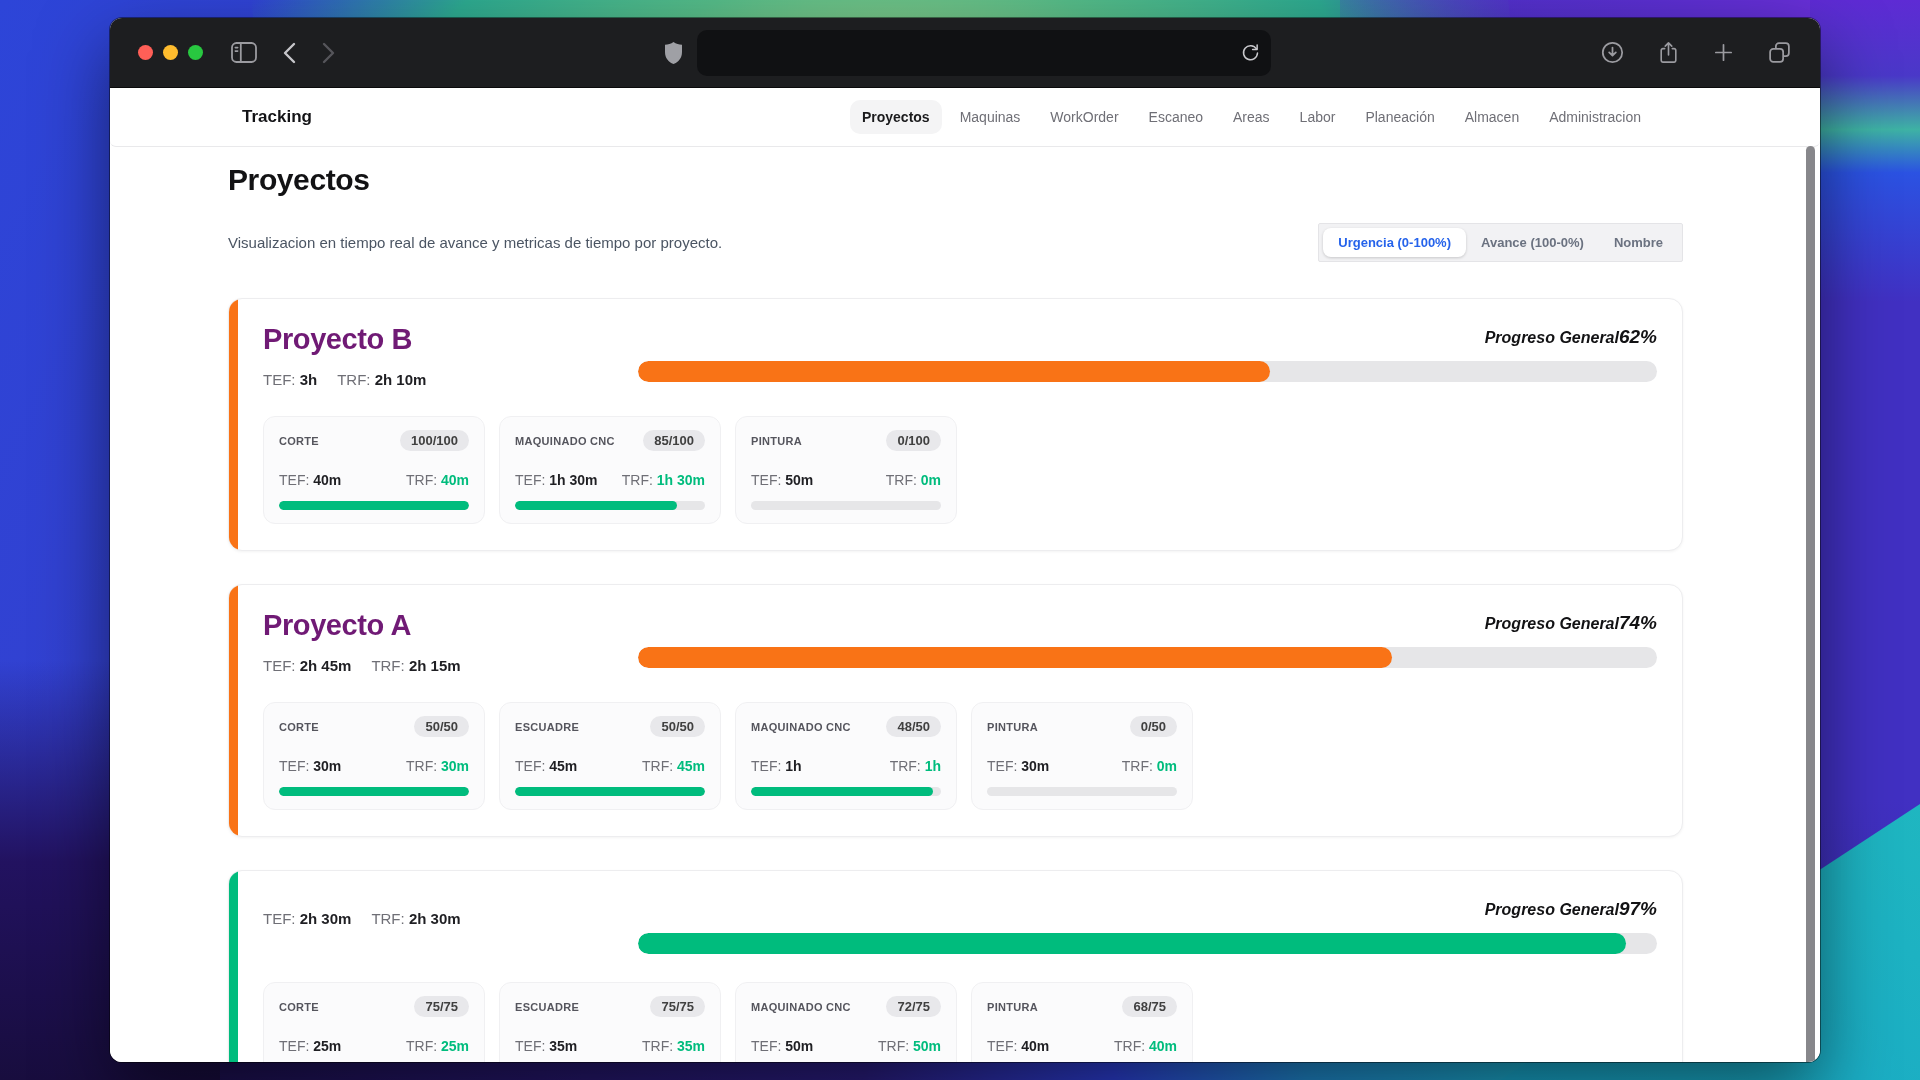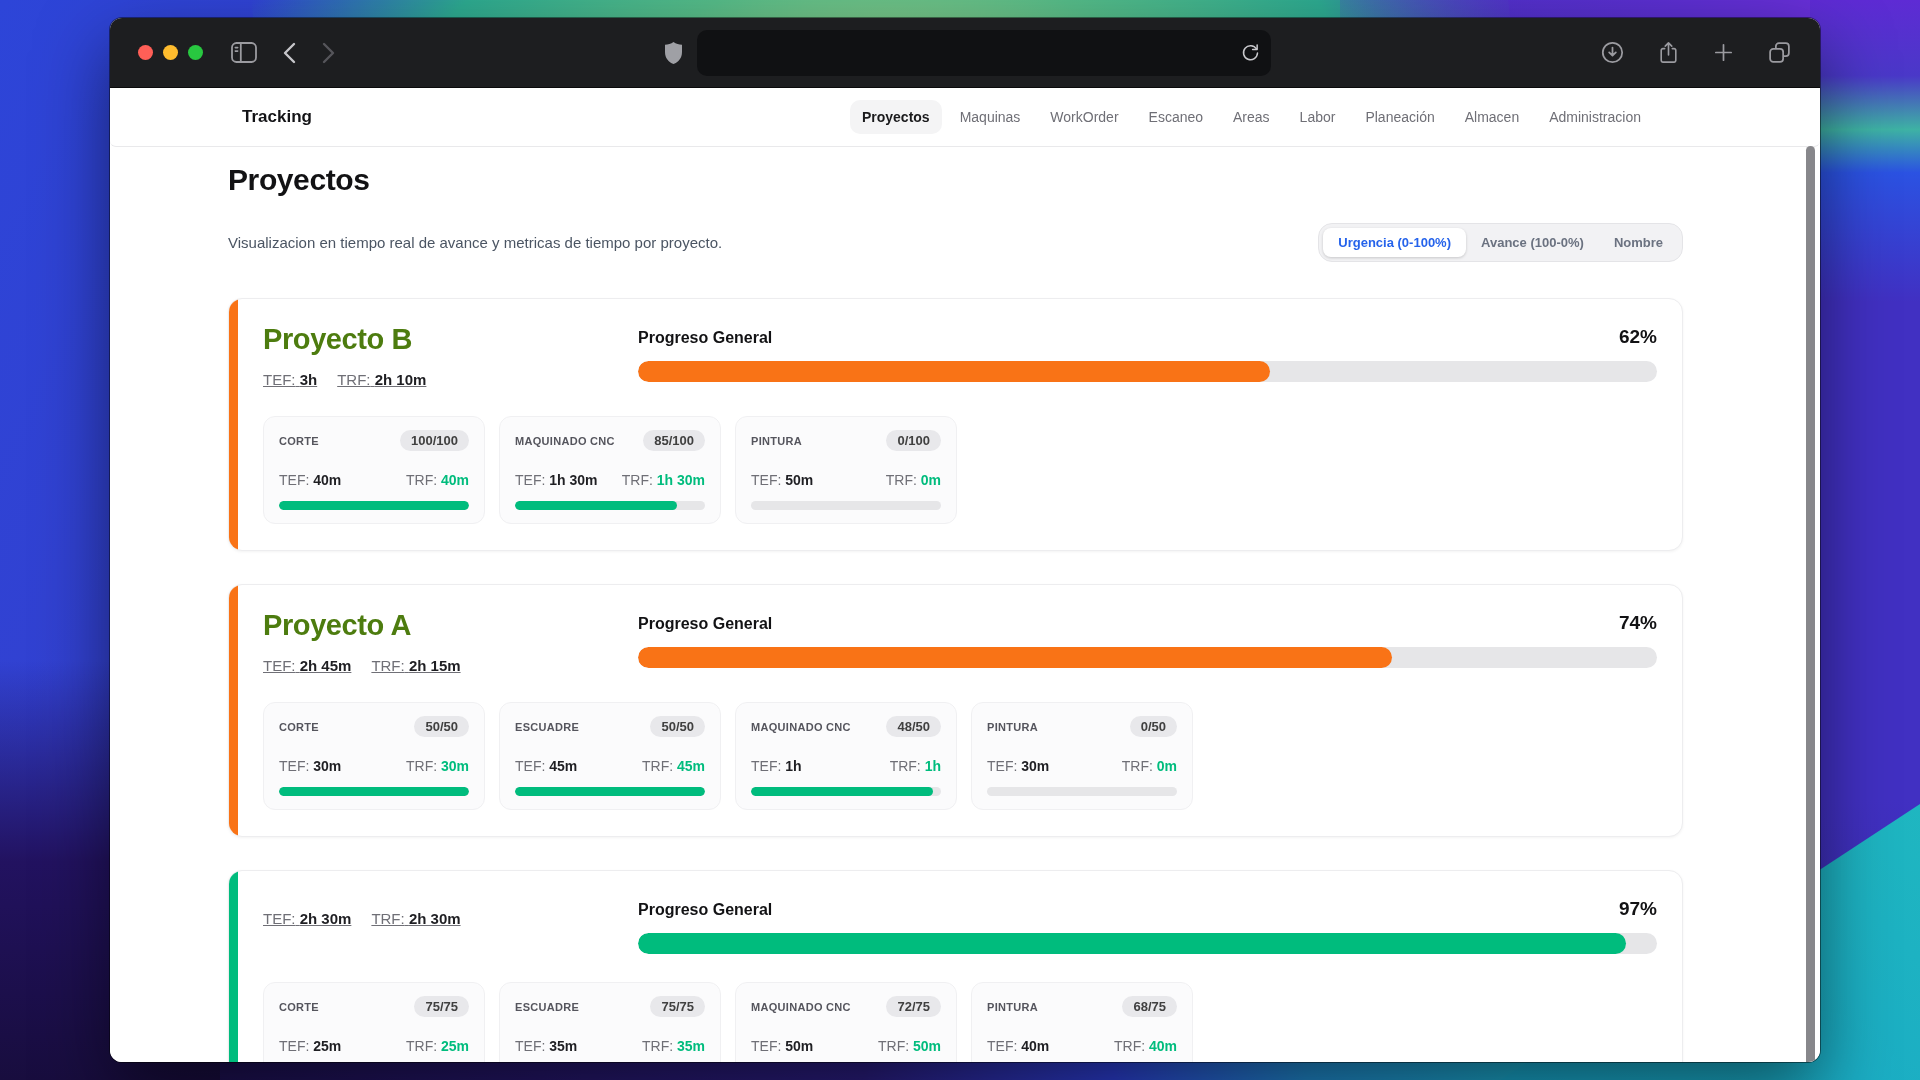"Urgencia (0-100%)" .sort-group { border-radius: 14px -> 2px }
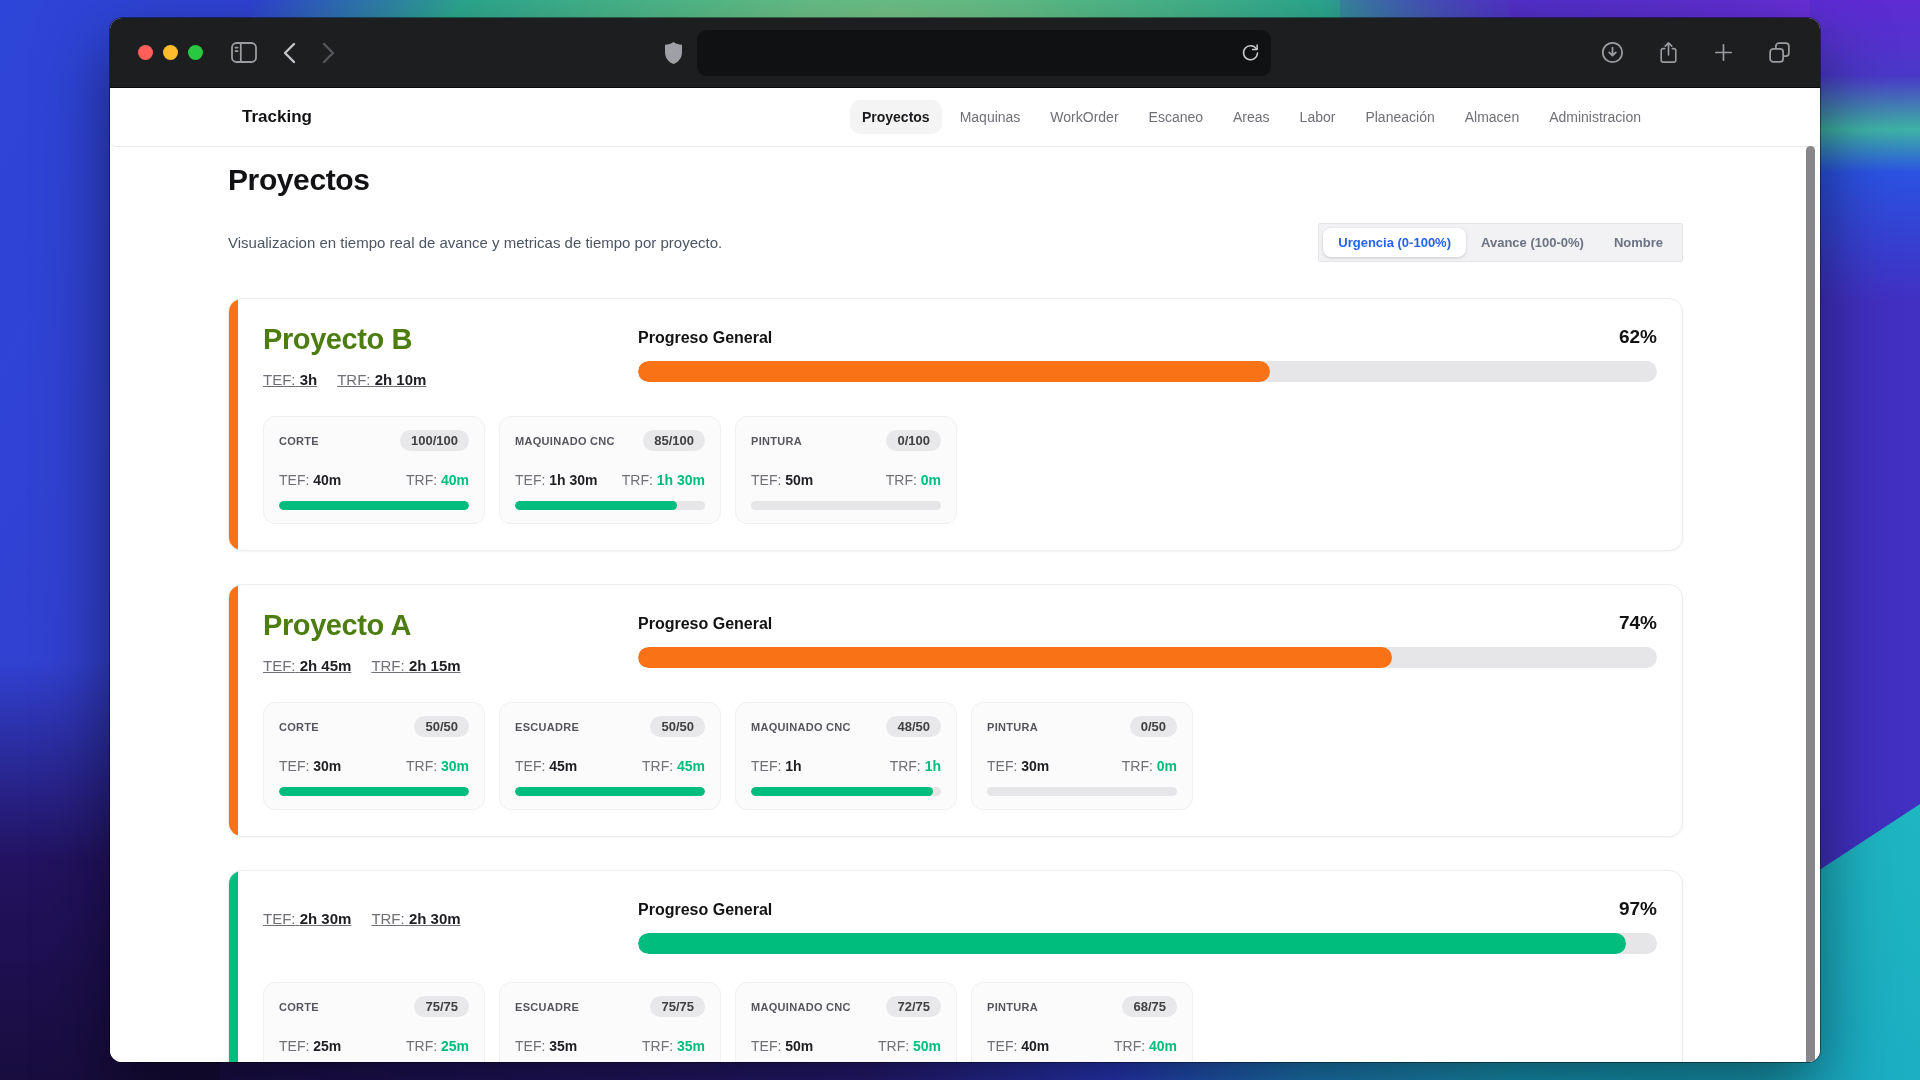"Proyecto B" .project-name { color: #4d7c0f -> #701a75 }
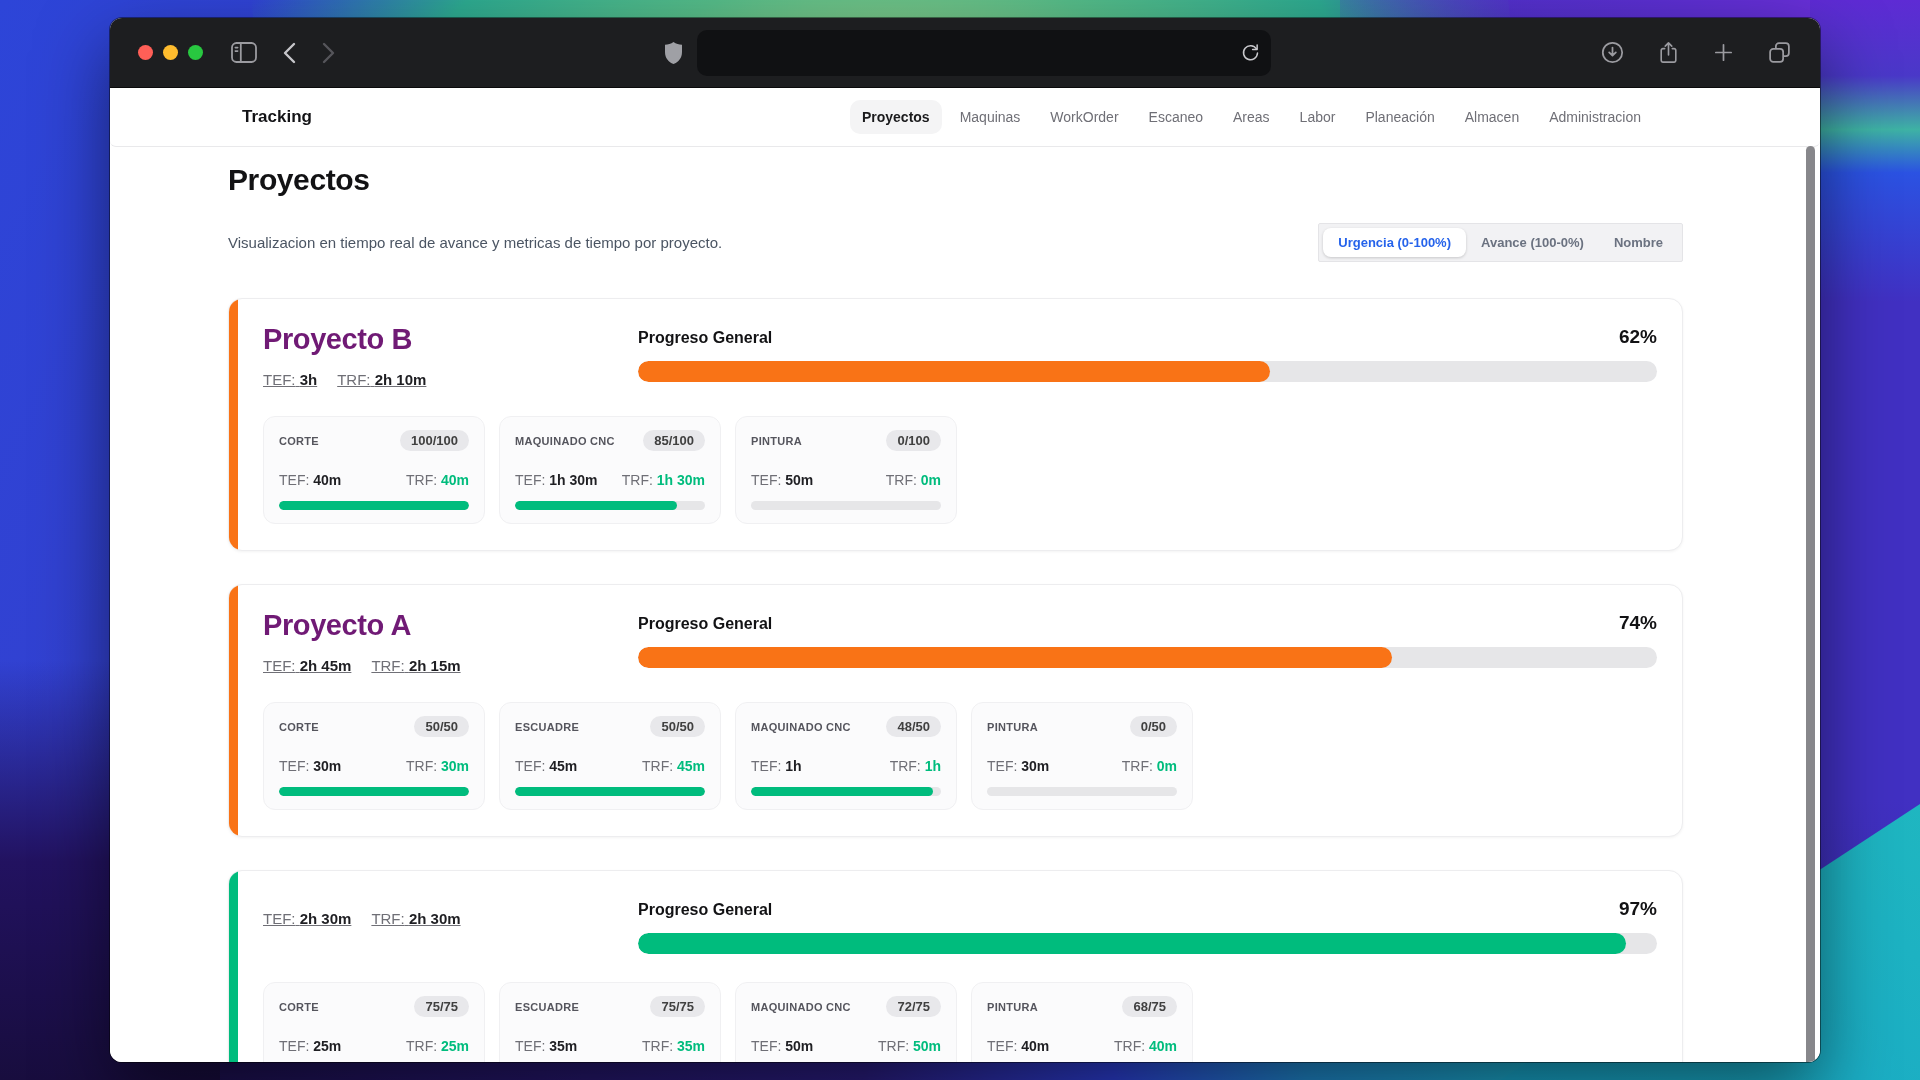"Progreso General" .progress-head { font-style: none -> italic; justify-content: space-between -> flex-end }
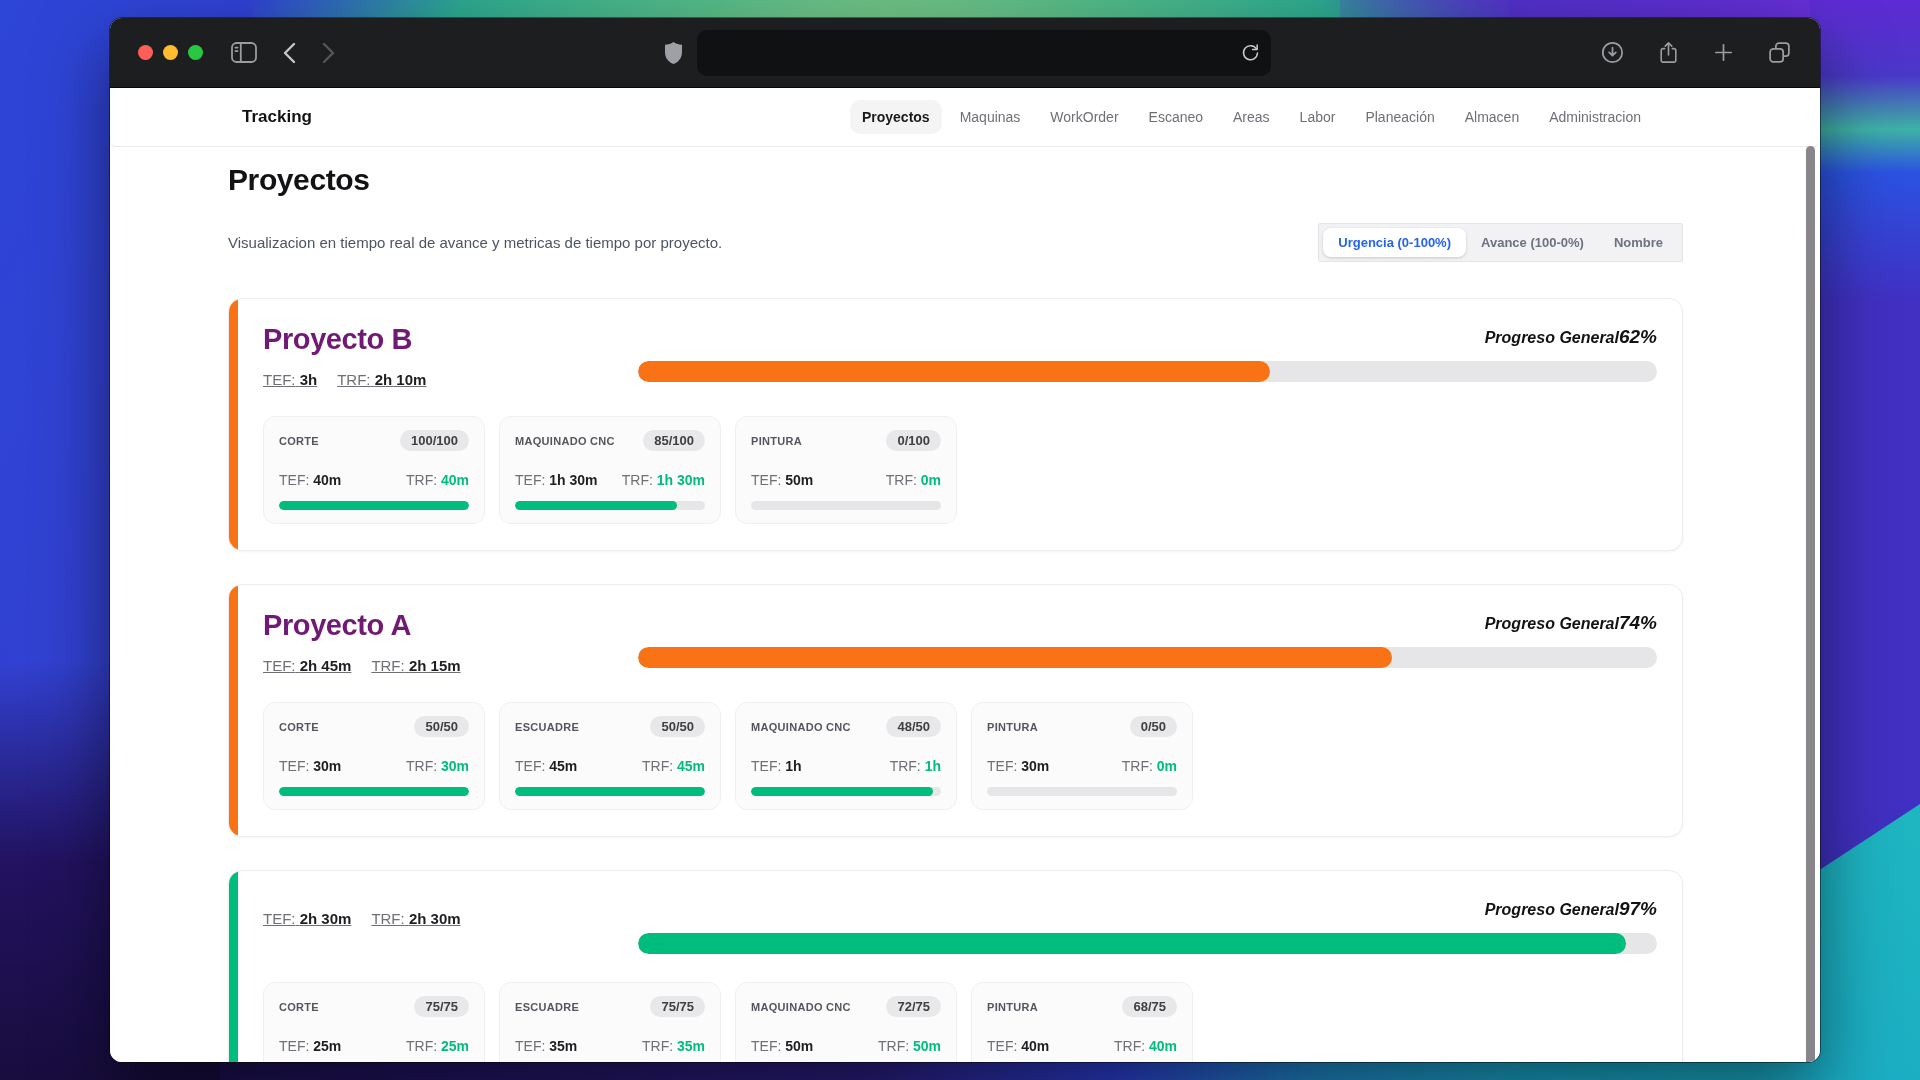"TEF: 3h TRF: 2h 10m" .time-row { text-decoration: underline -> none }
